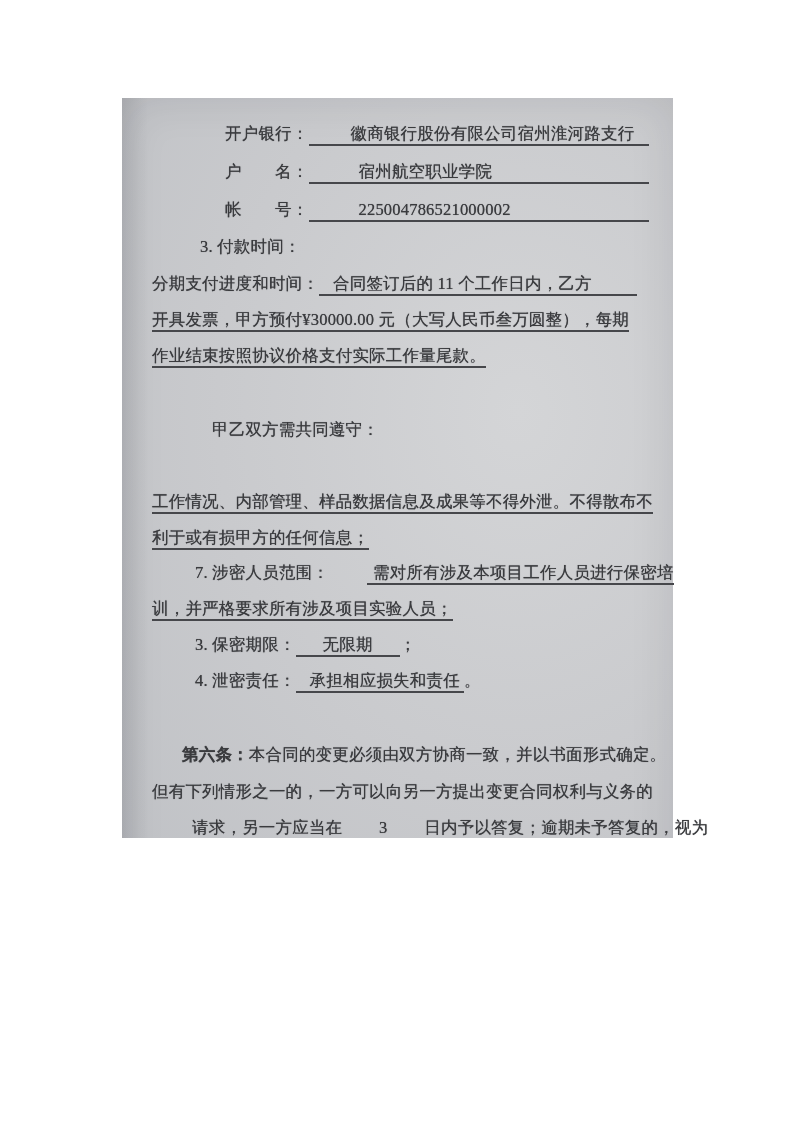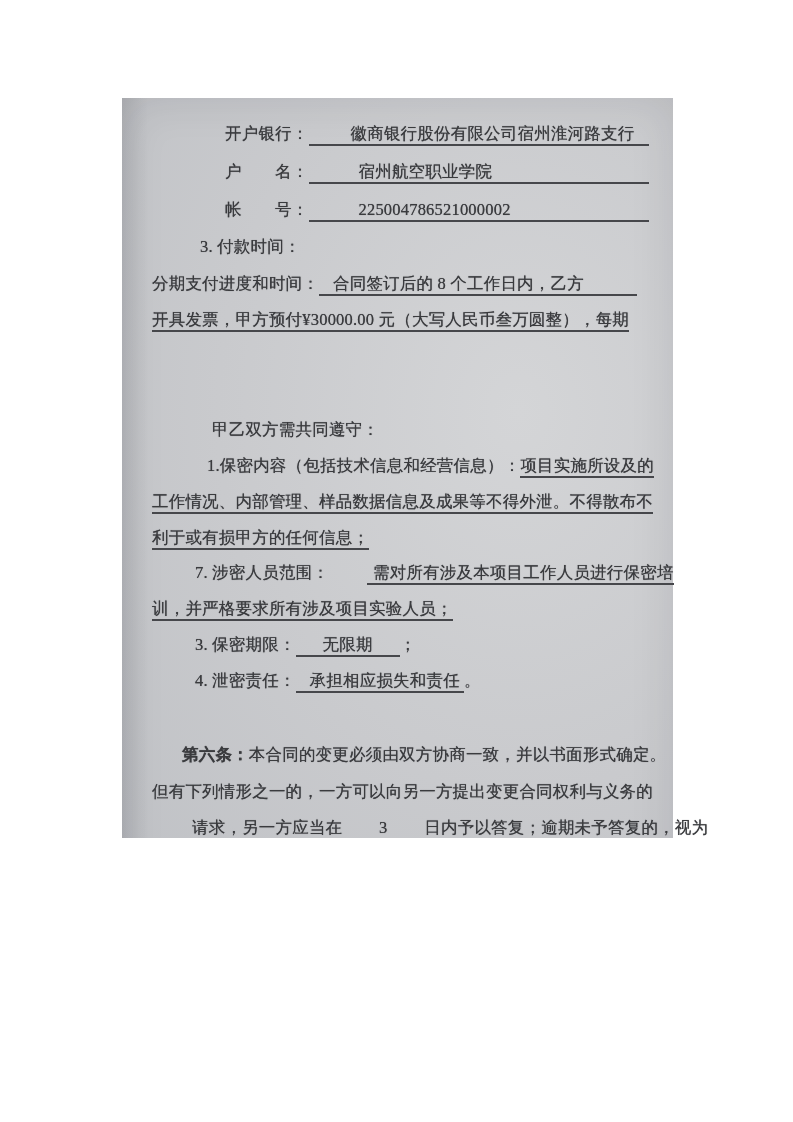"合同签订后的 8 个工作日内，乙方" span { text: 8 -> 11 }
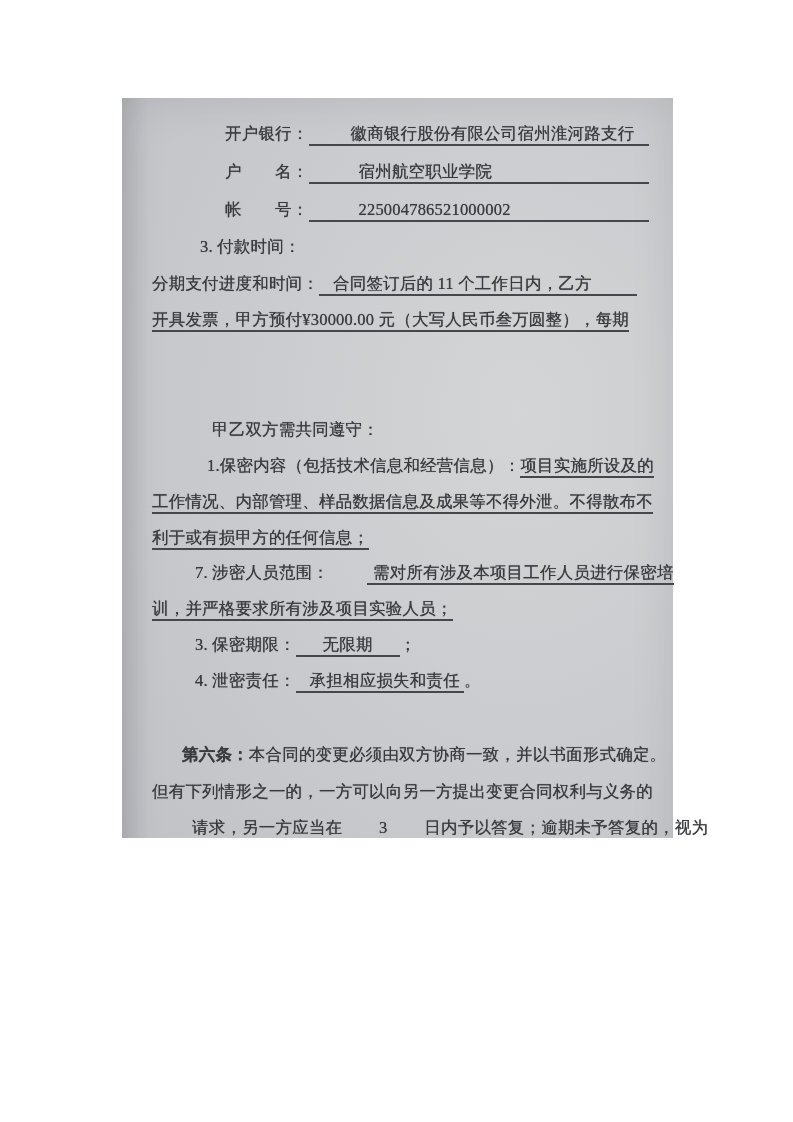"作业结束按照协议价格支付实际工作量尾款。" div.line { html: none -> <div> <span>作业结束按照协议价格支付实际工作量尾款。</span> </div> }
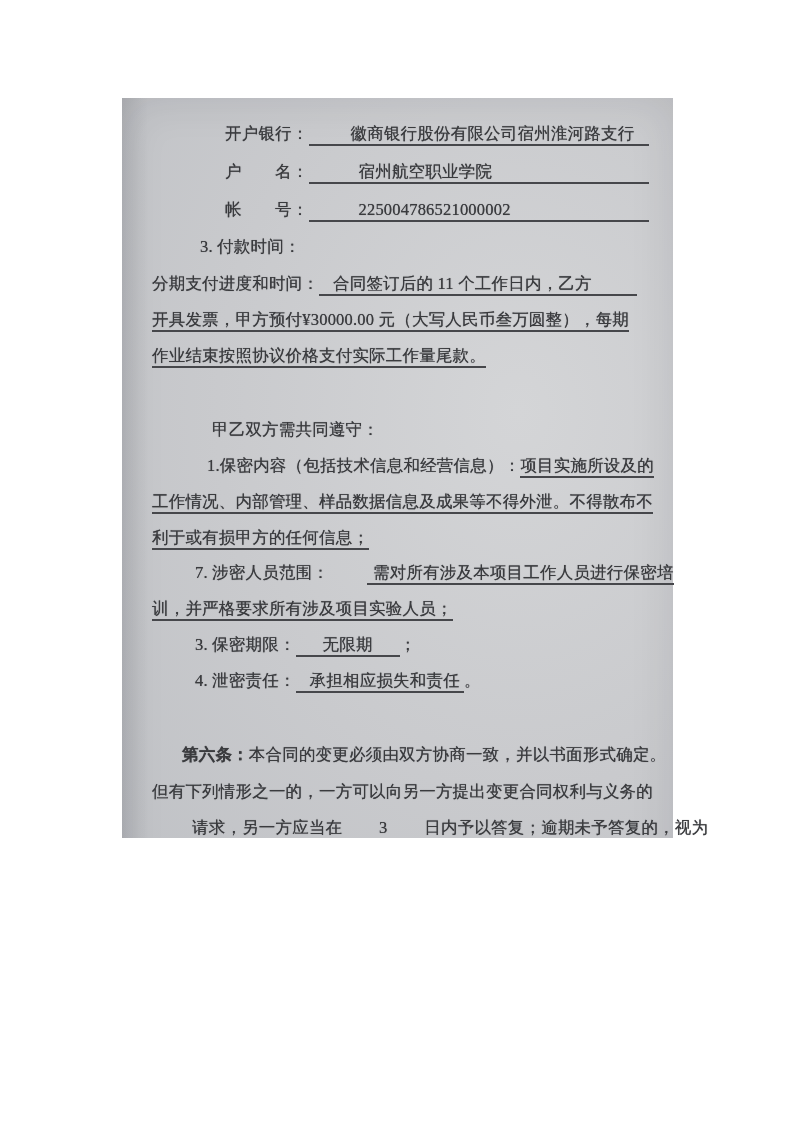"1.保密内容（包括技术信息和经营信息）：项目实施所设及的" div.line { html: <div> <span>1.保密内容（包括技术信息和经营信息）：</span><span>项目实施所设及的</span> </div> -> none }
